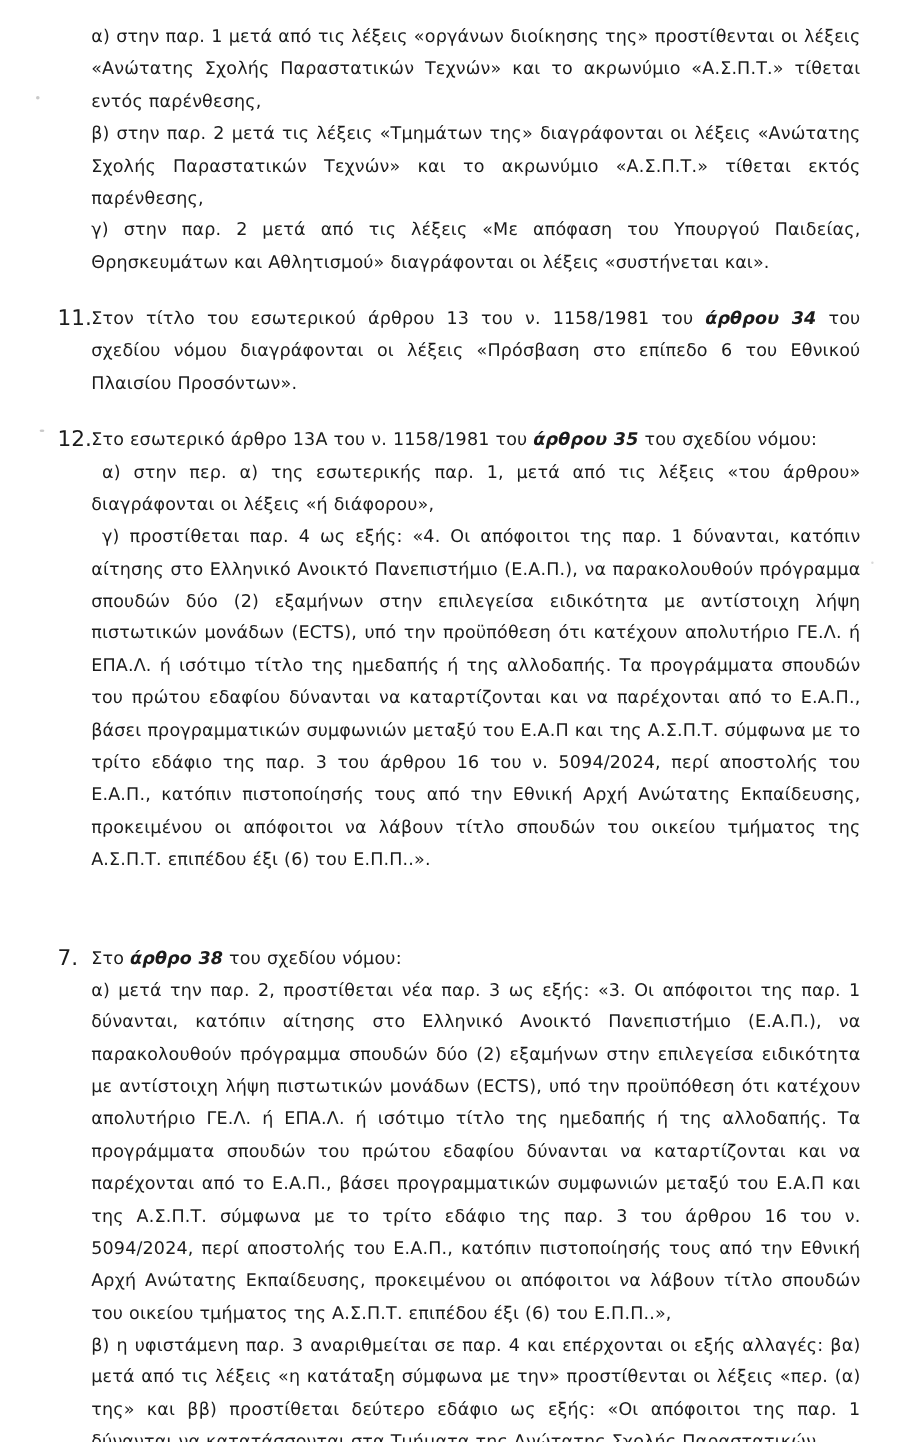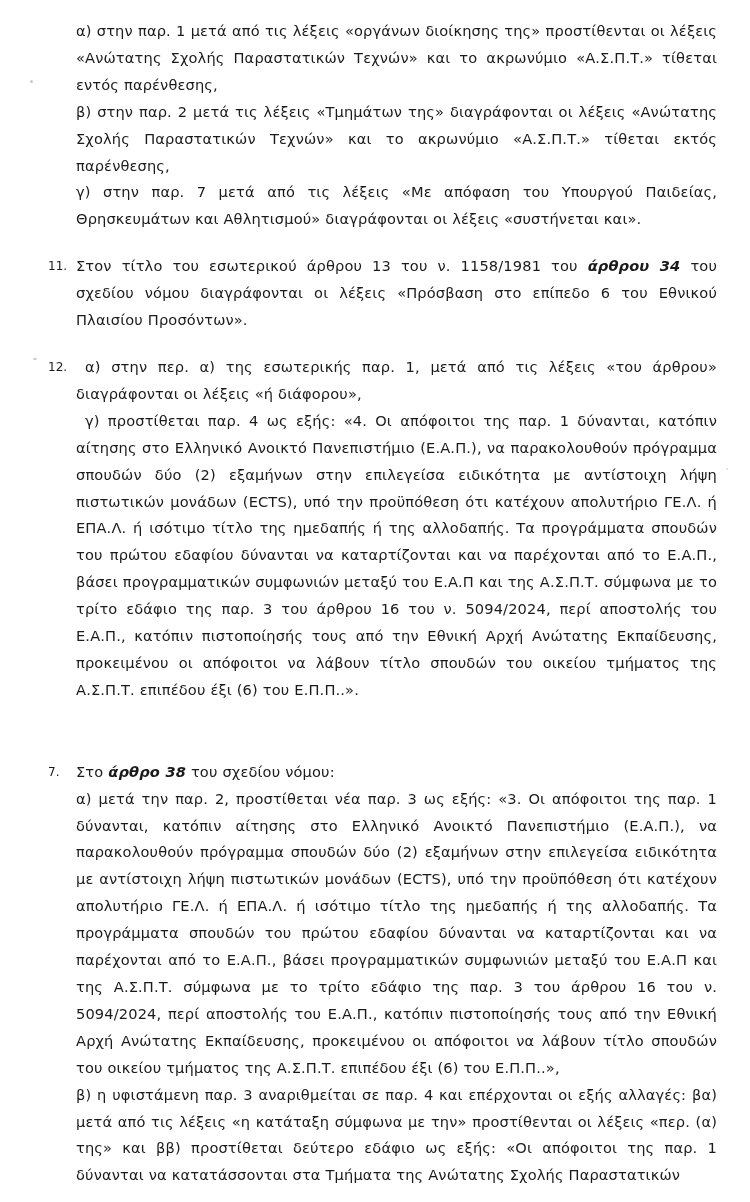"γ) στην παρ. 7 μετά" p.para { text: 7 -> 2 }
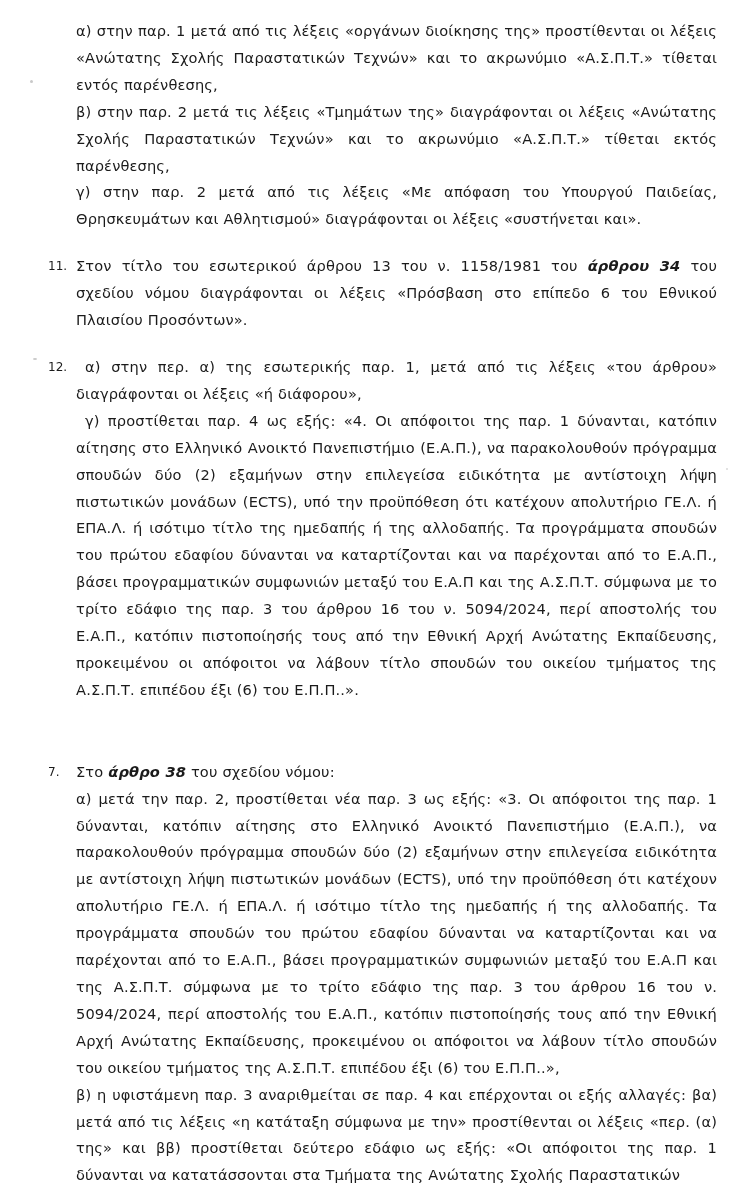"11." .num-marker { font-size: 12px -> 18px }
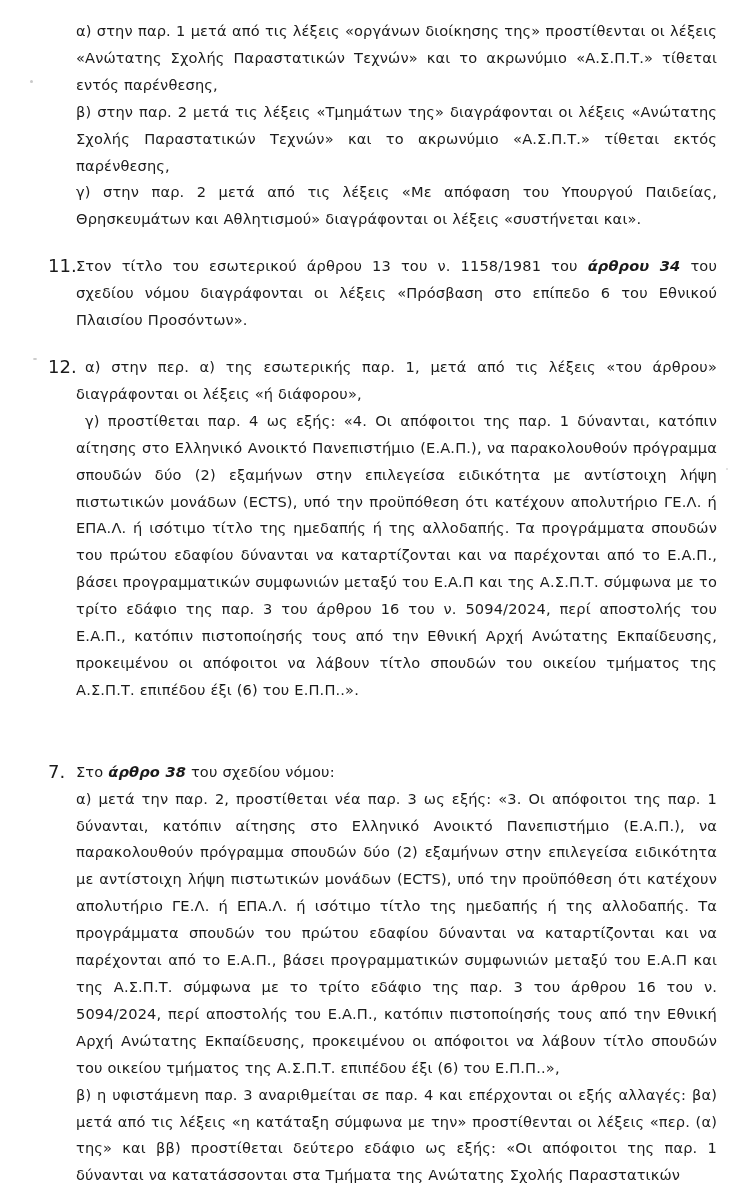"Στο εσωτερικό άρθρο 13Α του" p.para { html: none -> <p><span>Στο εσωτερικό άρθρο 13Α του ν. 1158/1981 του </span><b>άρθρου 35</b><span> του σχεδίου νόμου:</span></p> }
